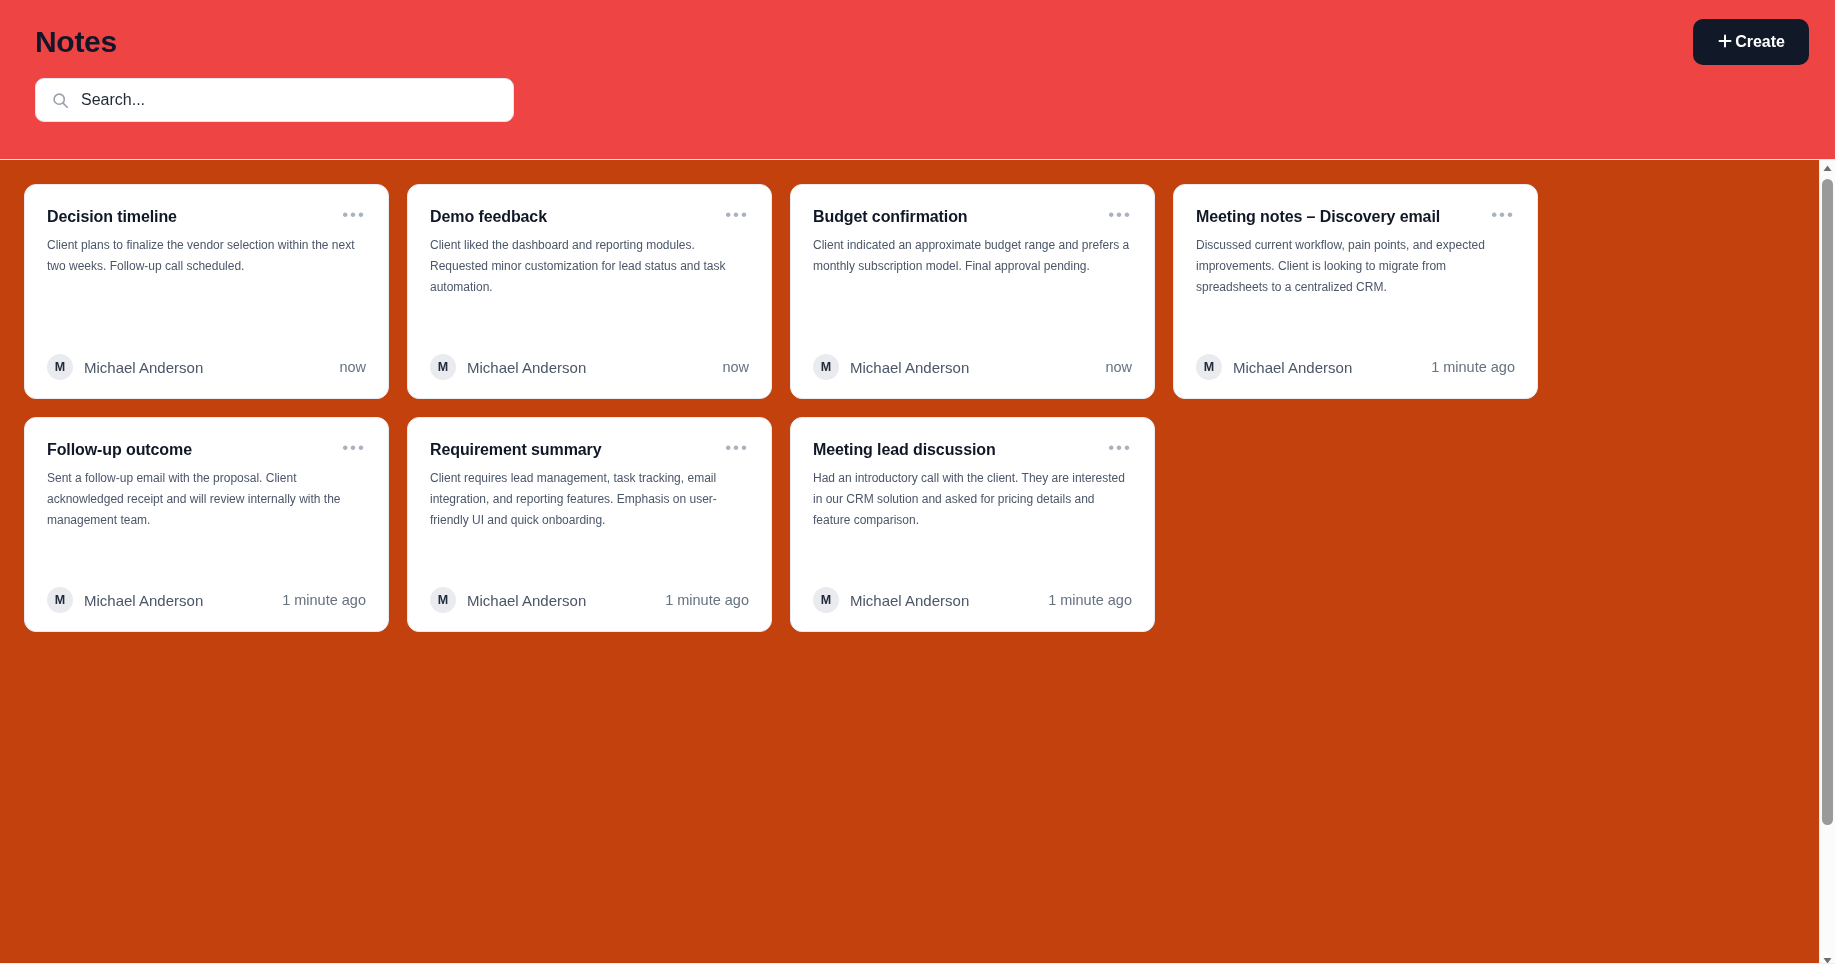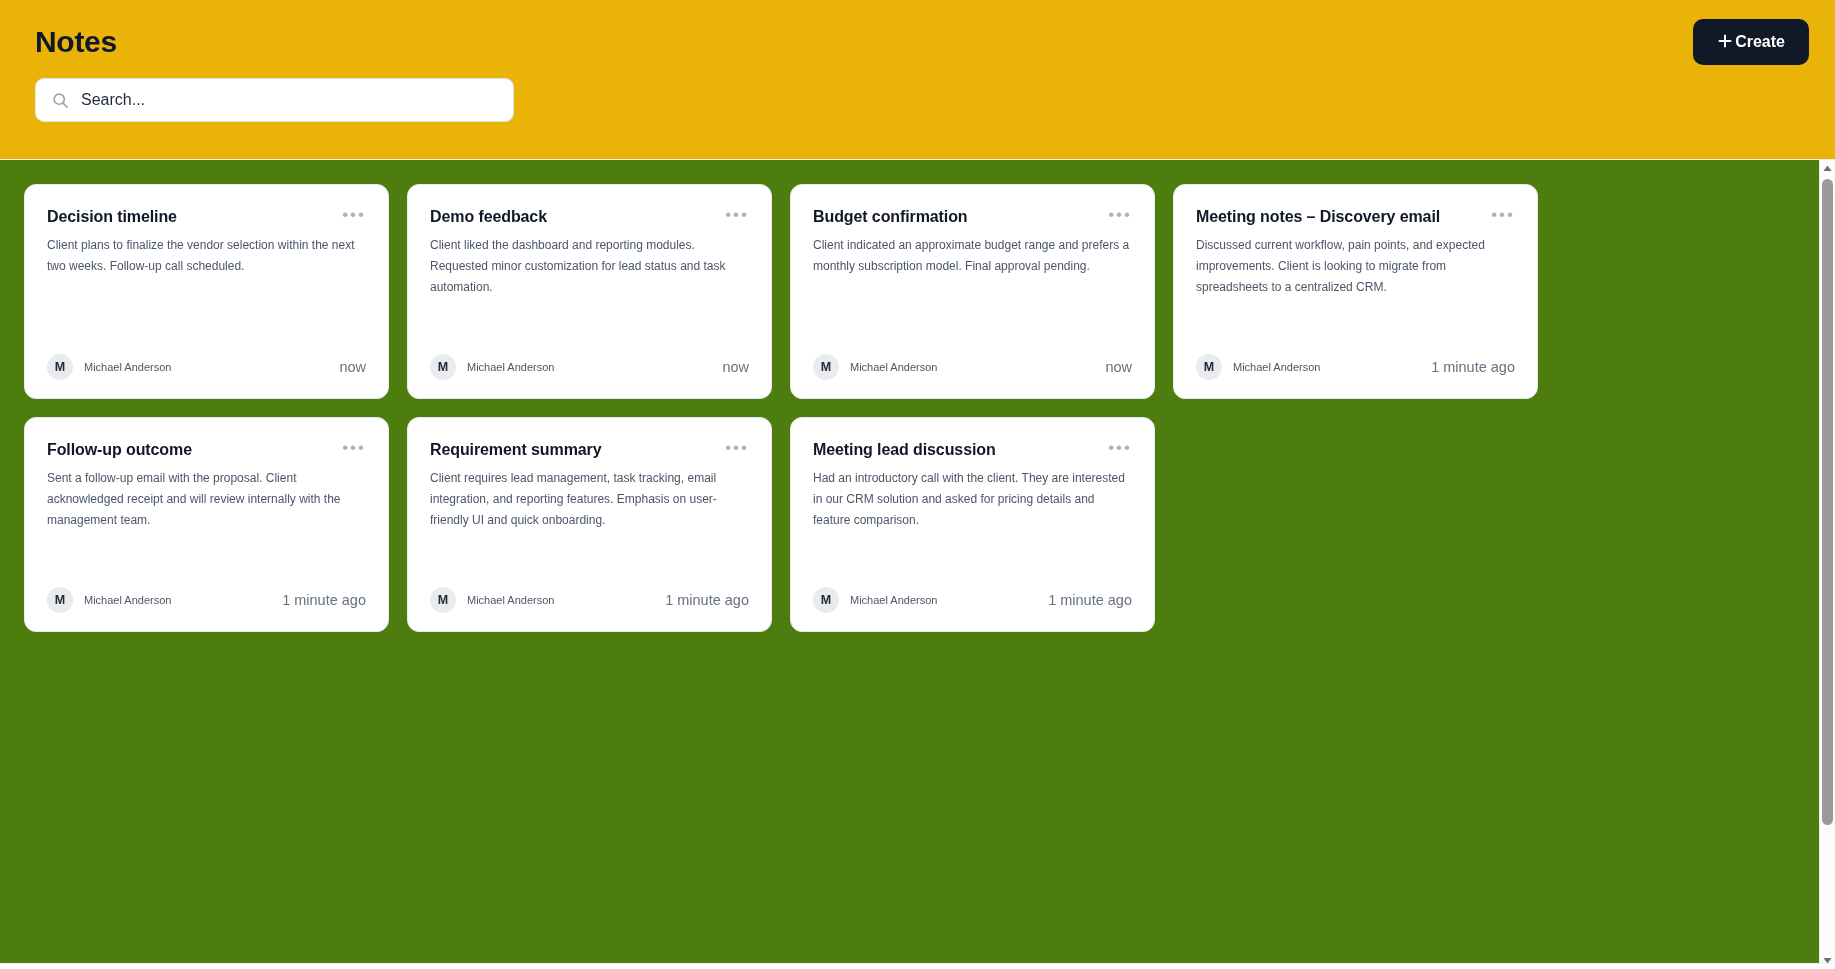"Notes" .header { background: #eab308 -> #ef4444 }
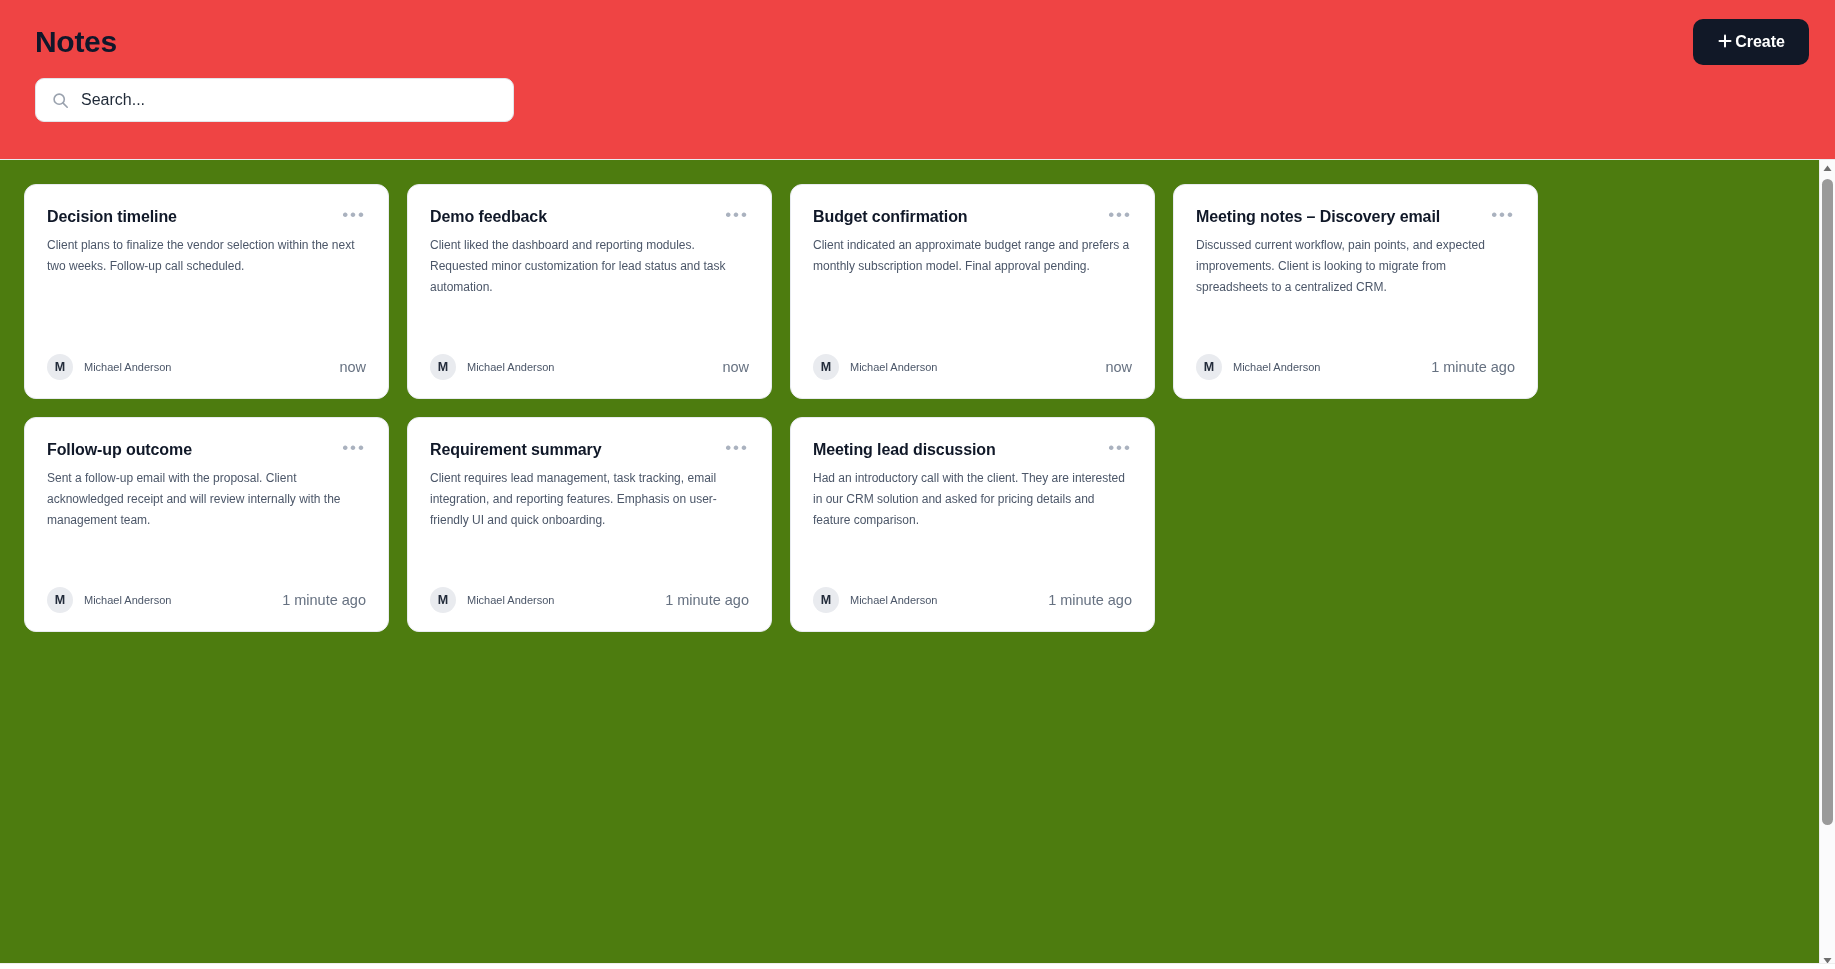"Decision timeline" .content { background: #4d7c0f -> #c2410c }
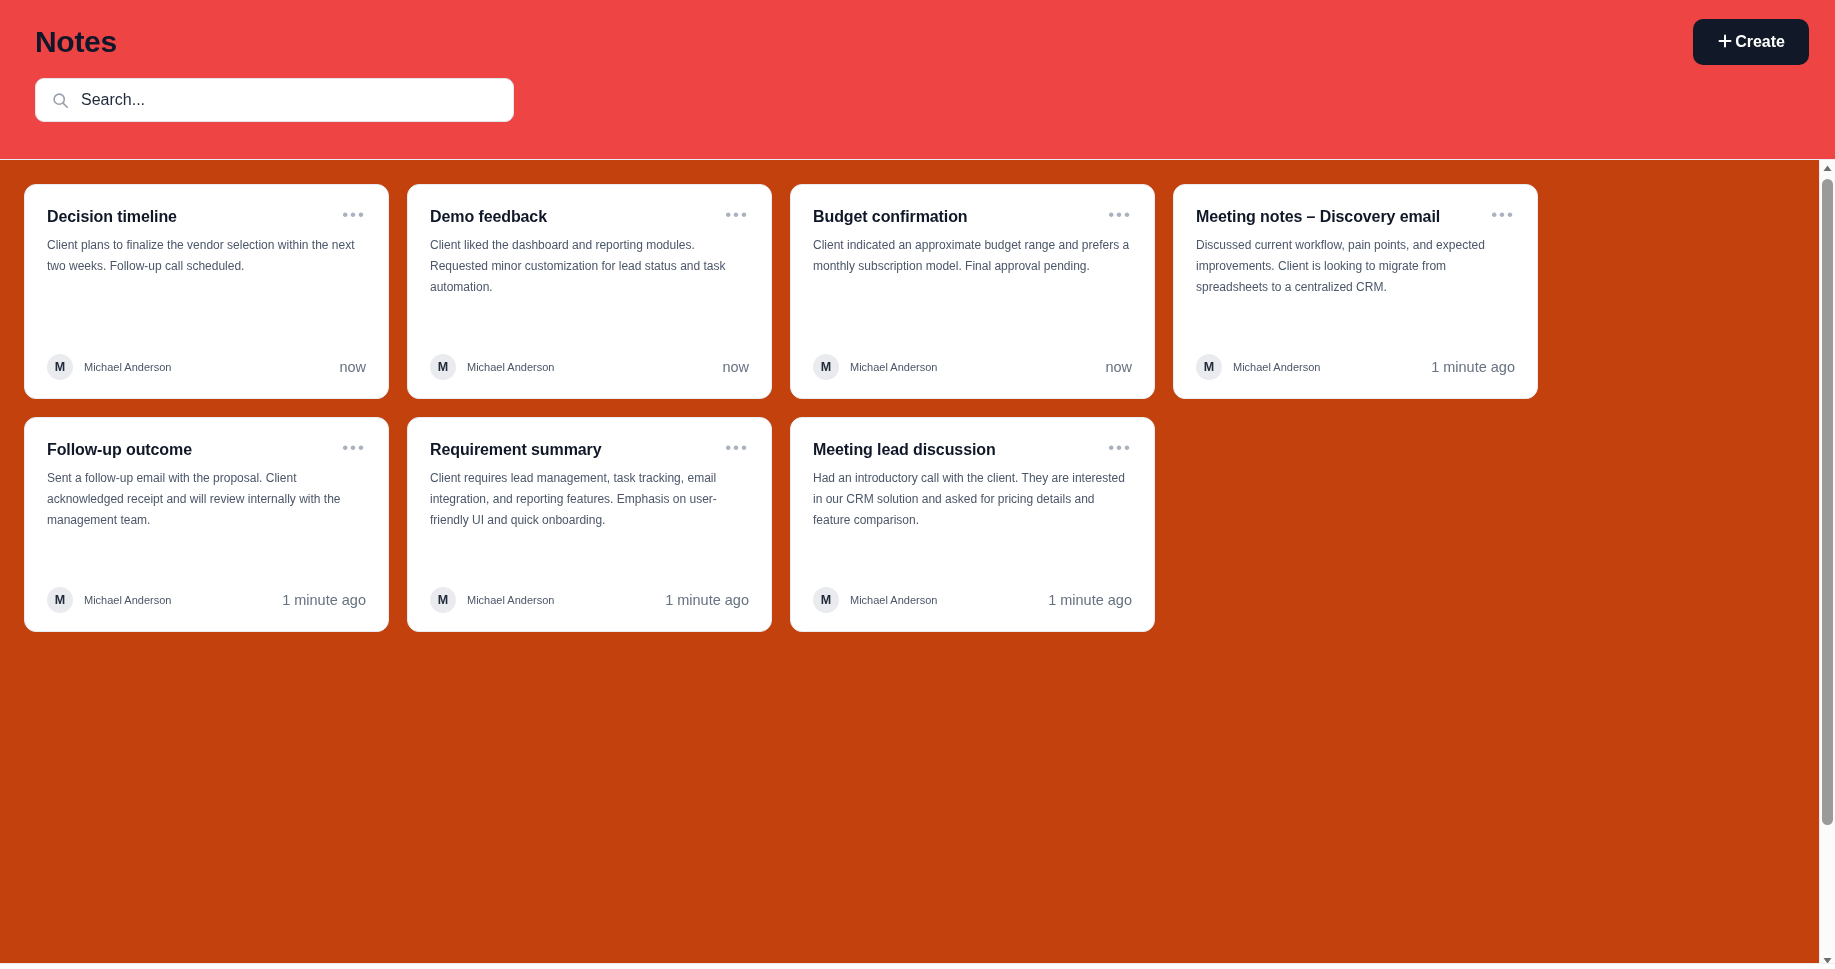"Michael Anderson" .author-name { font-size: 11px -> 15px }
